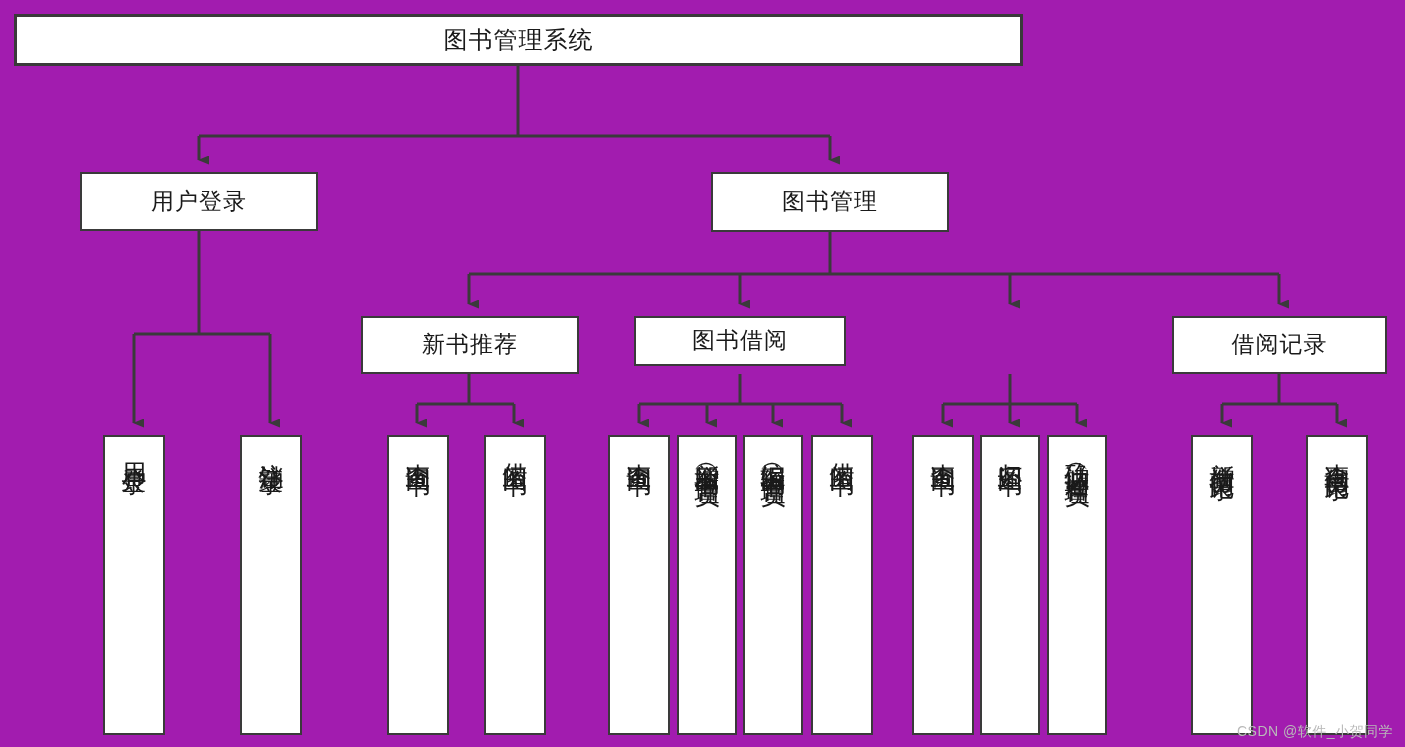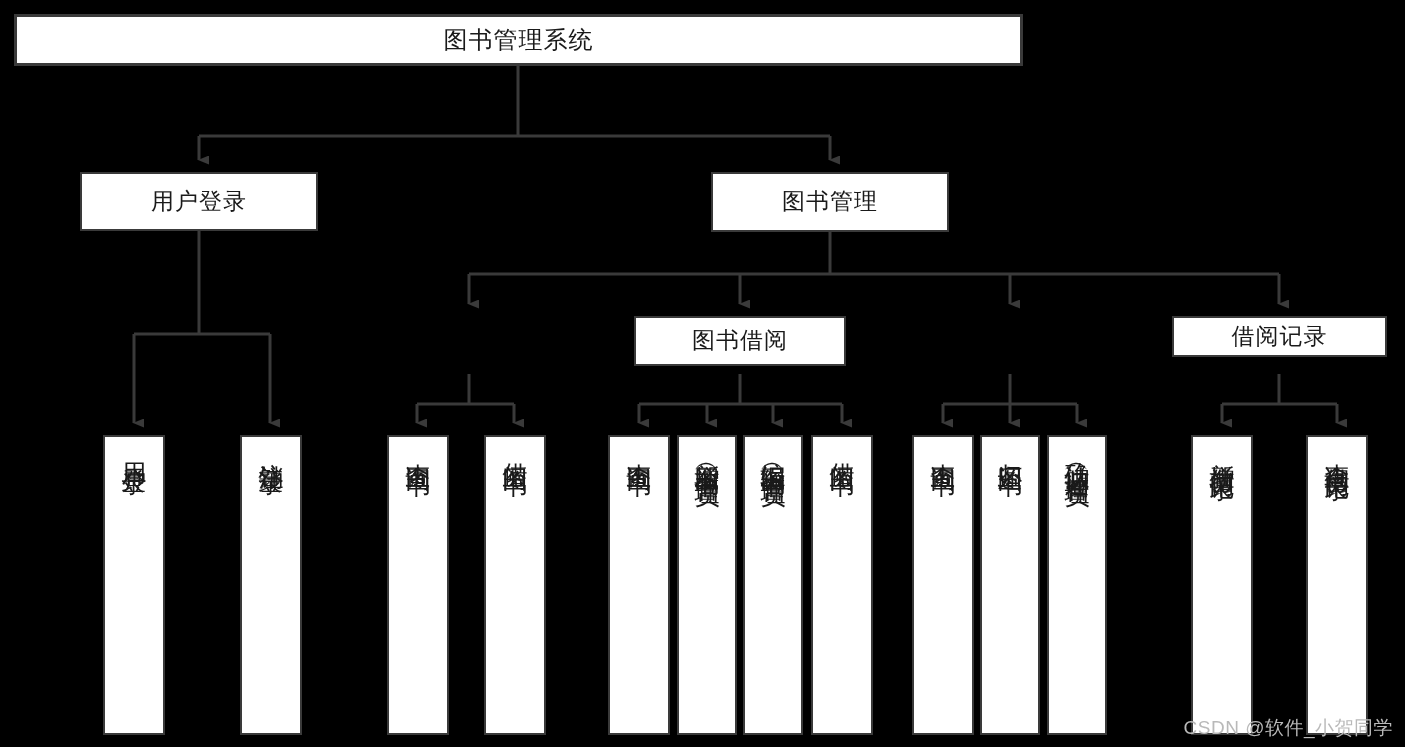"图书管理系统" #diagram-root { background: #000000 -> #a21caf }
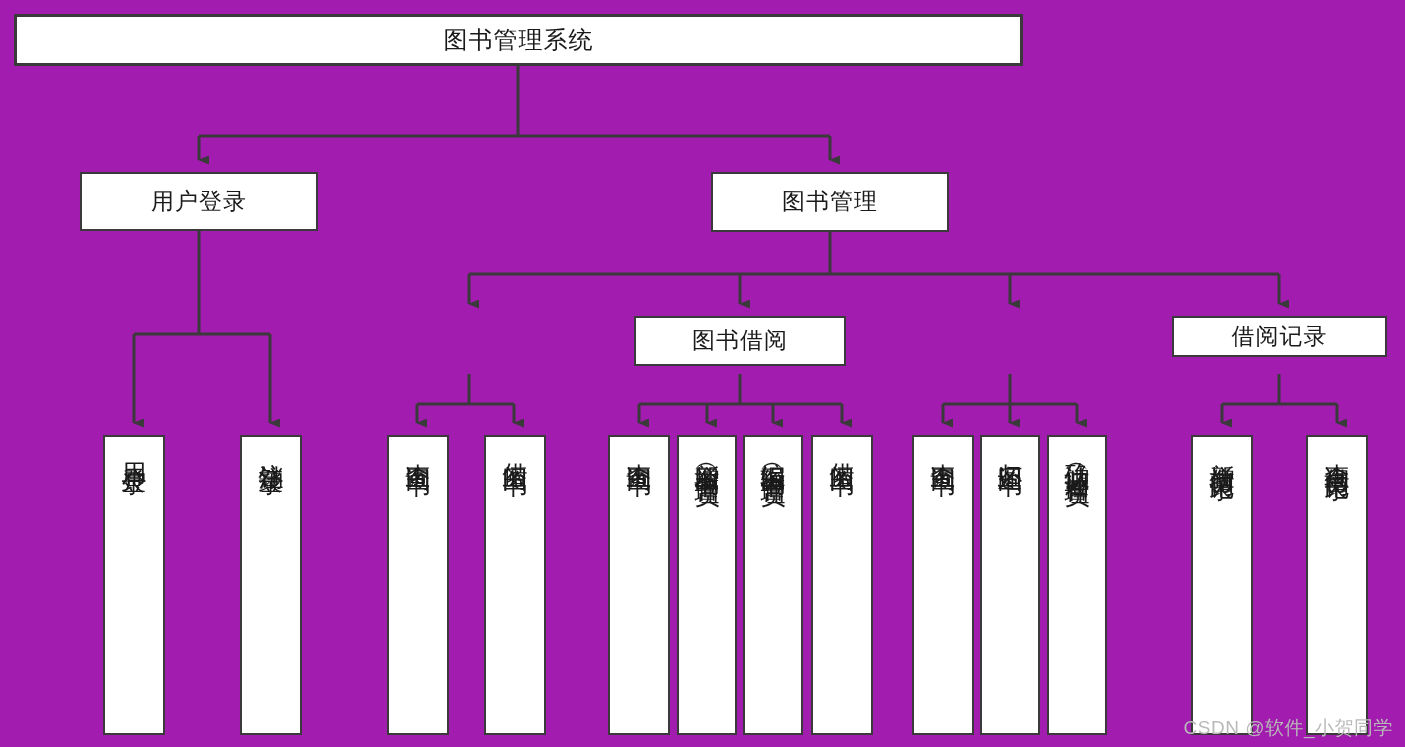"新书推荐" div.node { html: none -> <div> <span>新书推荐</span> </div> }
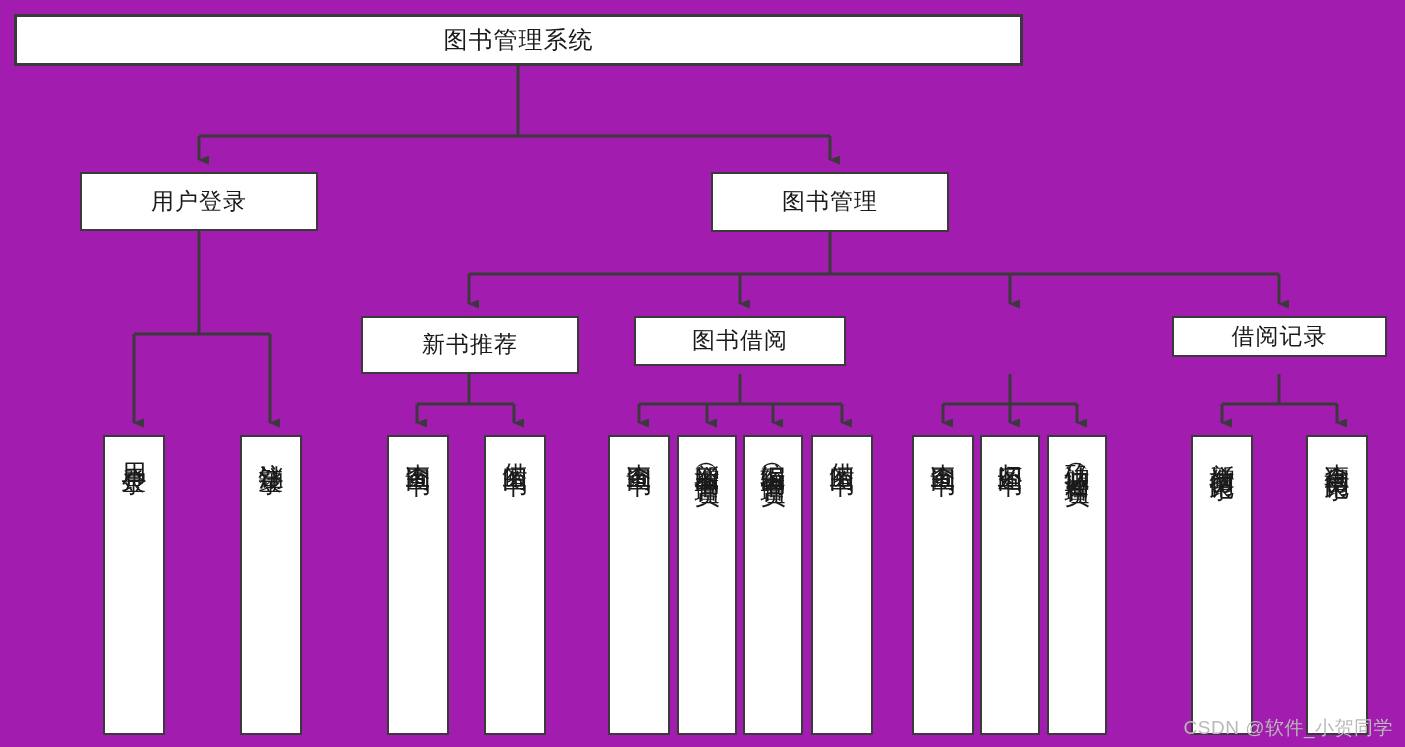"借阅记录" div.node { height: 41px -> 58px }
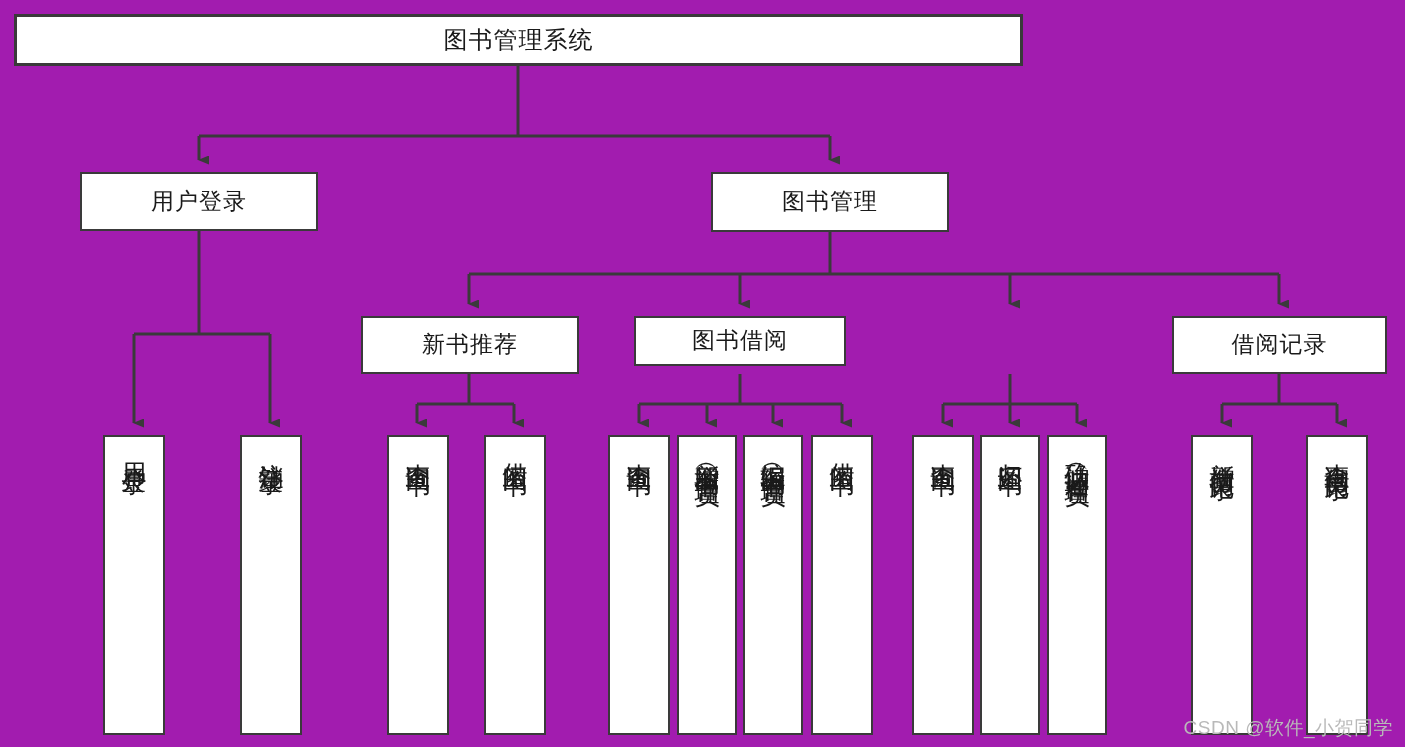"CSDN @软件_小贺同学" .watermark { font-size: 19px -> 14px }
